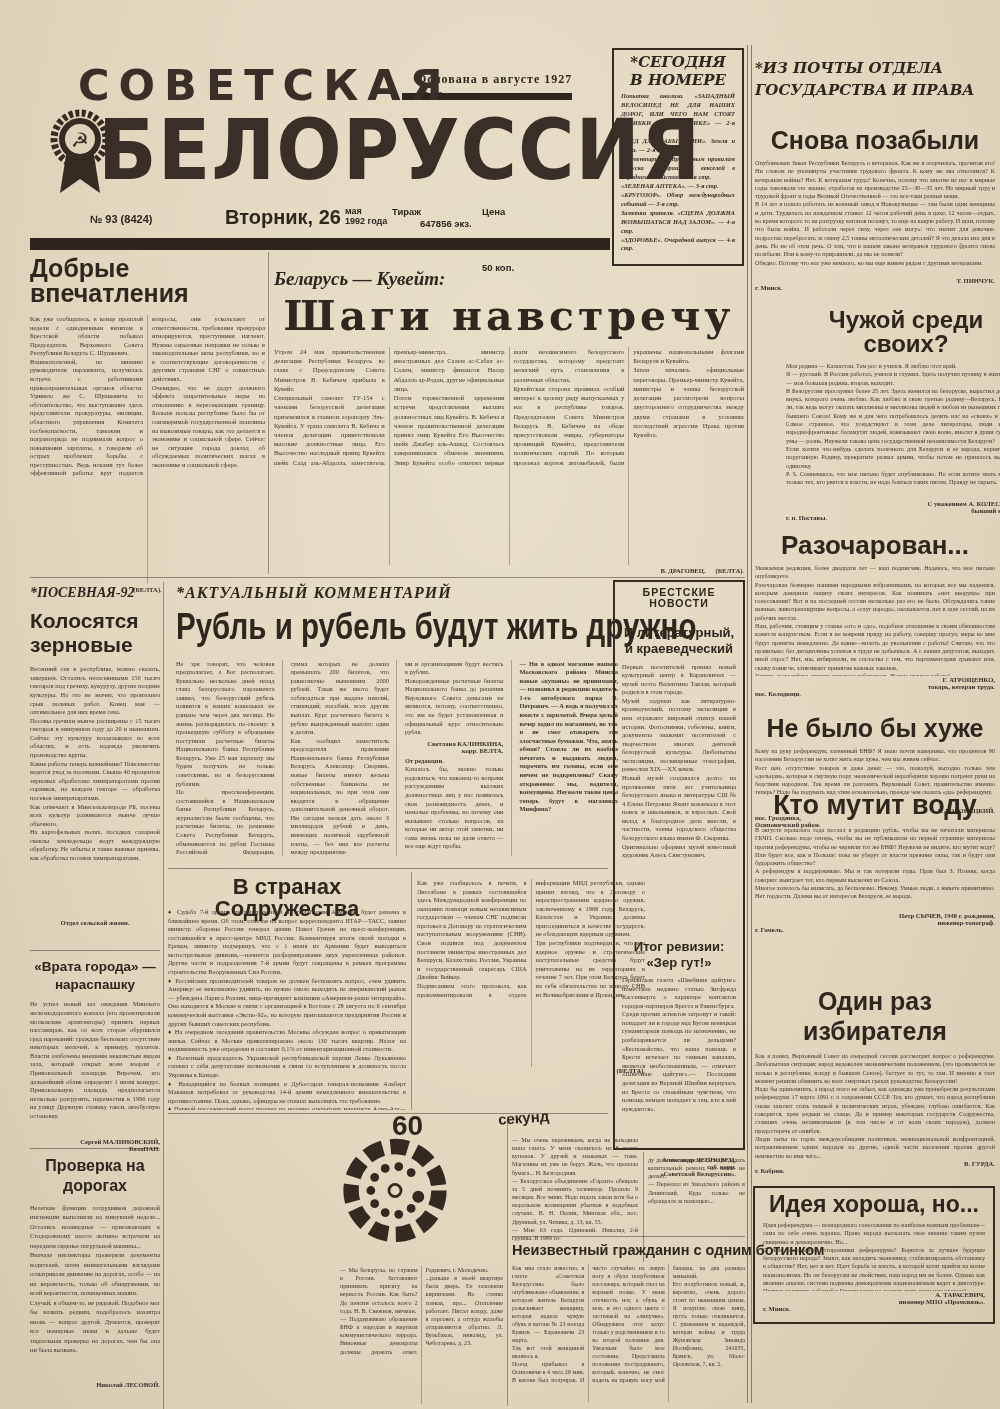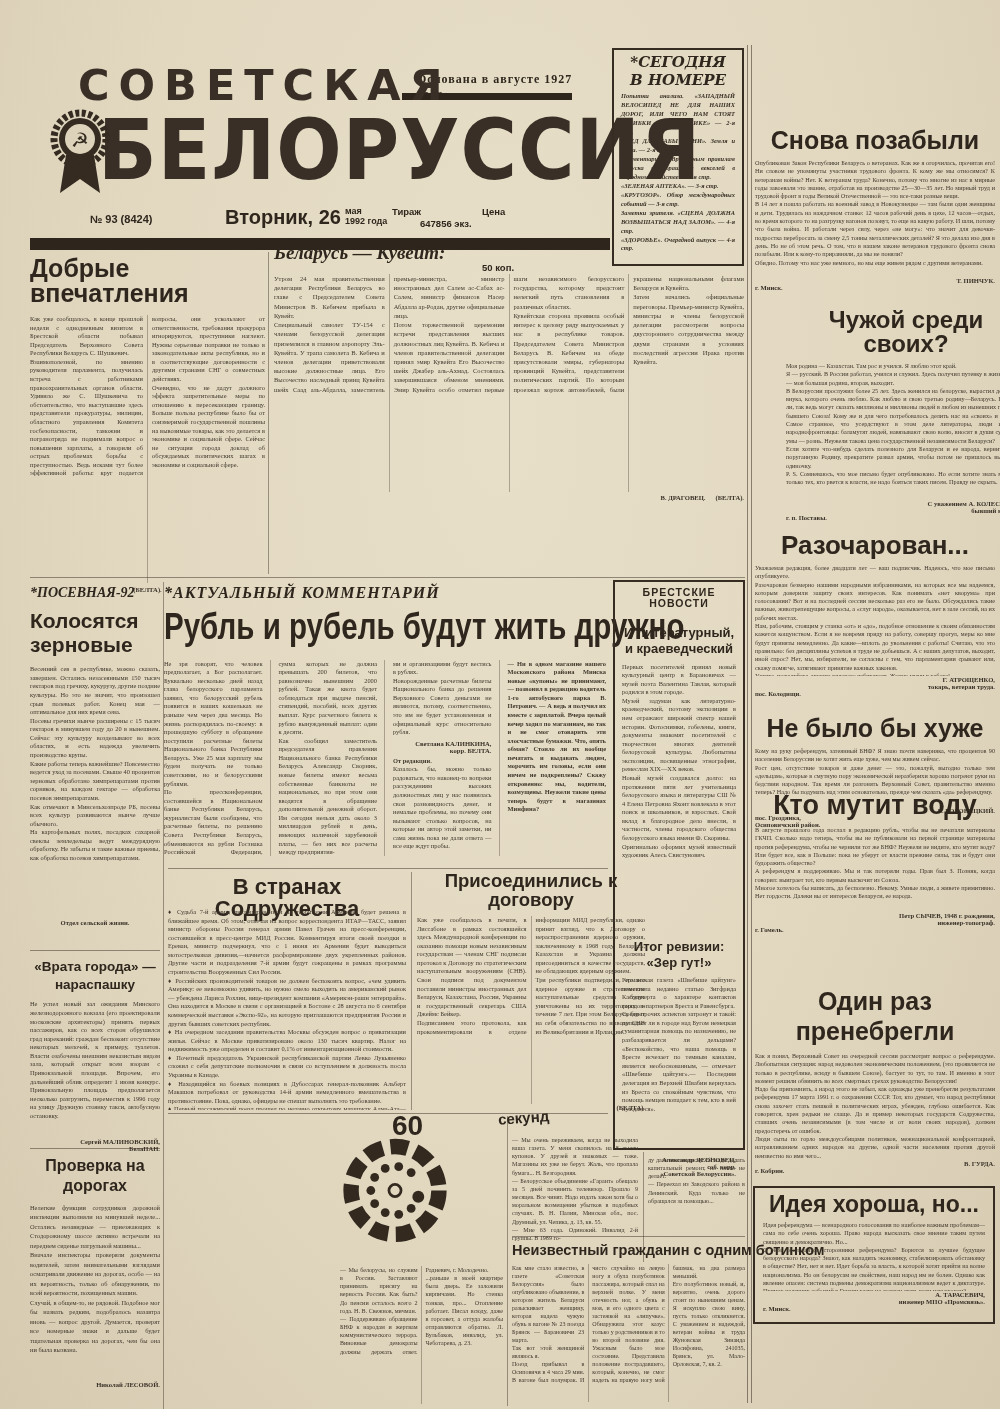"*ИЗ ПОЧТЫ ОТДЕЛА" div.abs { html: none -> <div>*ИЗ ПОЧТЫ ОТДЕЛА ГОСУДАРСТВА И ПРАВА</div> }
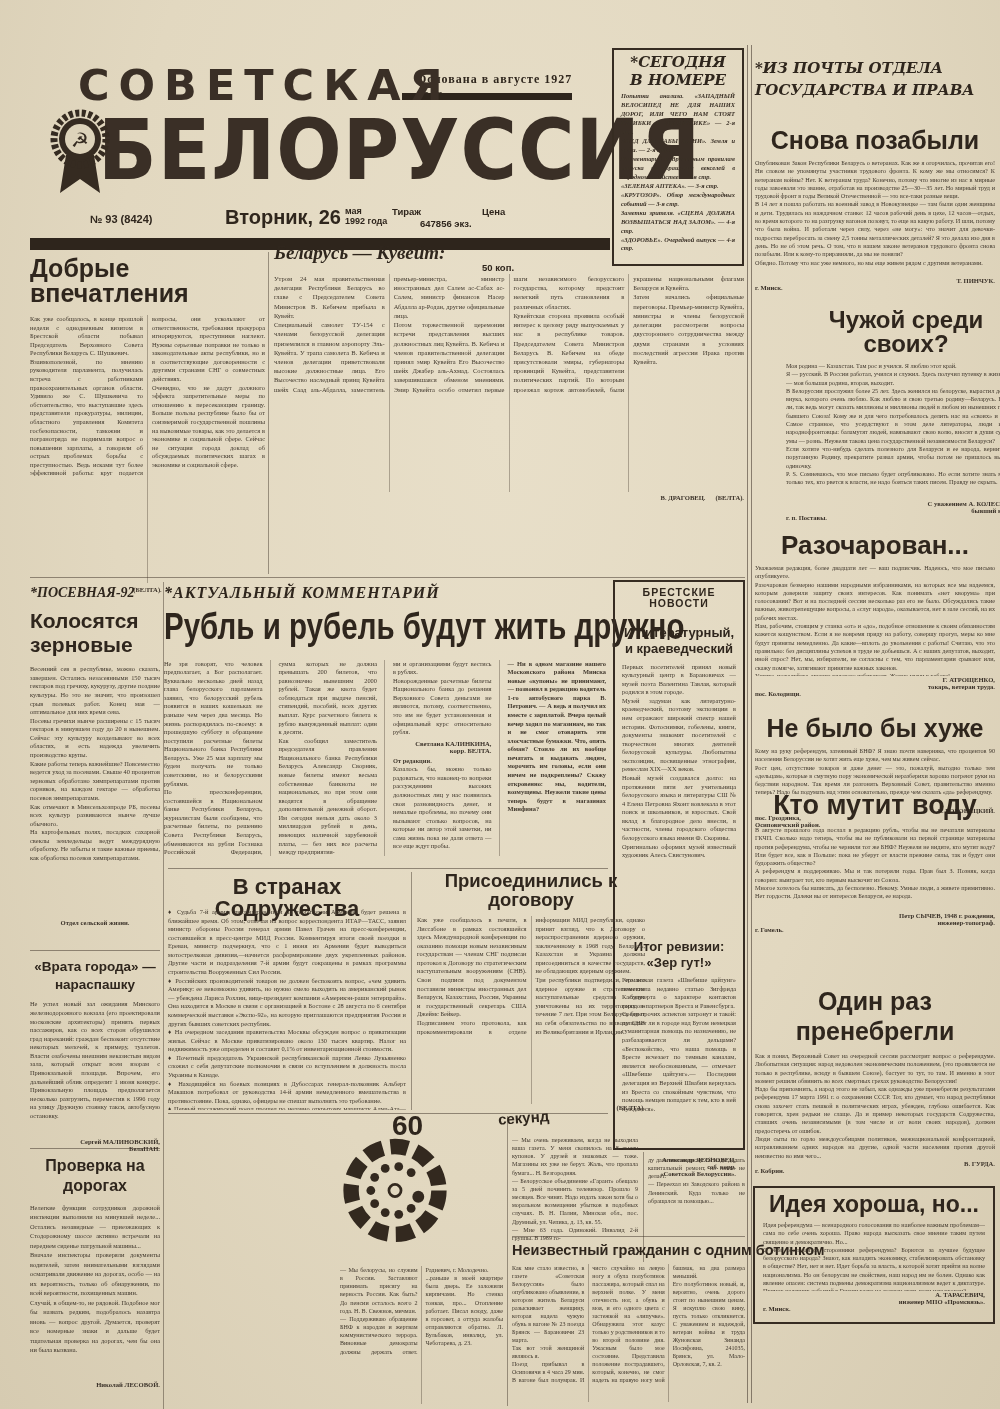"Беларусь — Кувейт:" div.abs { top: 242px -> 268px }
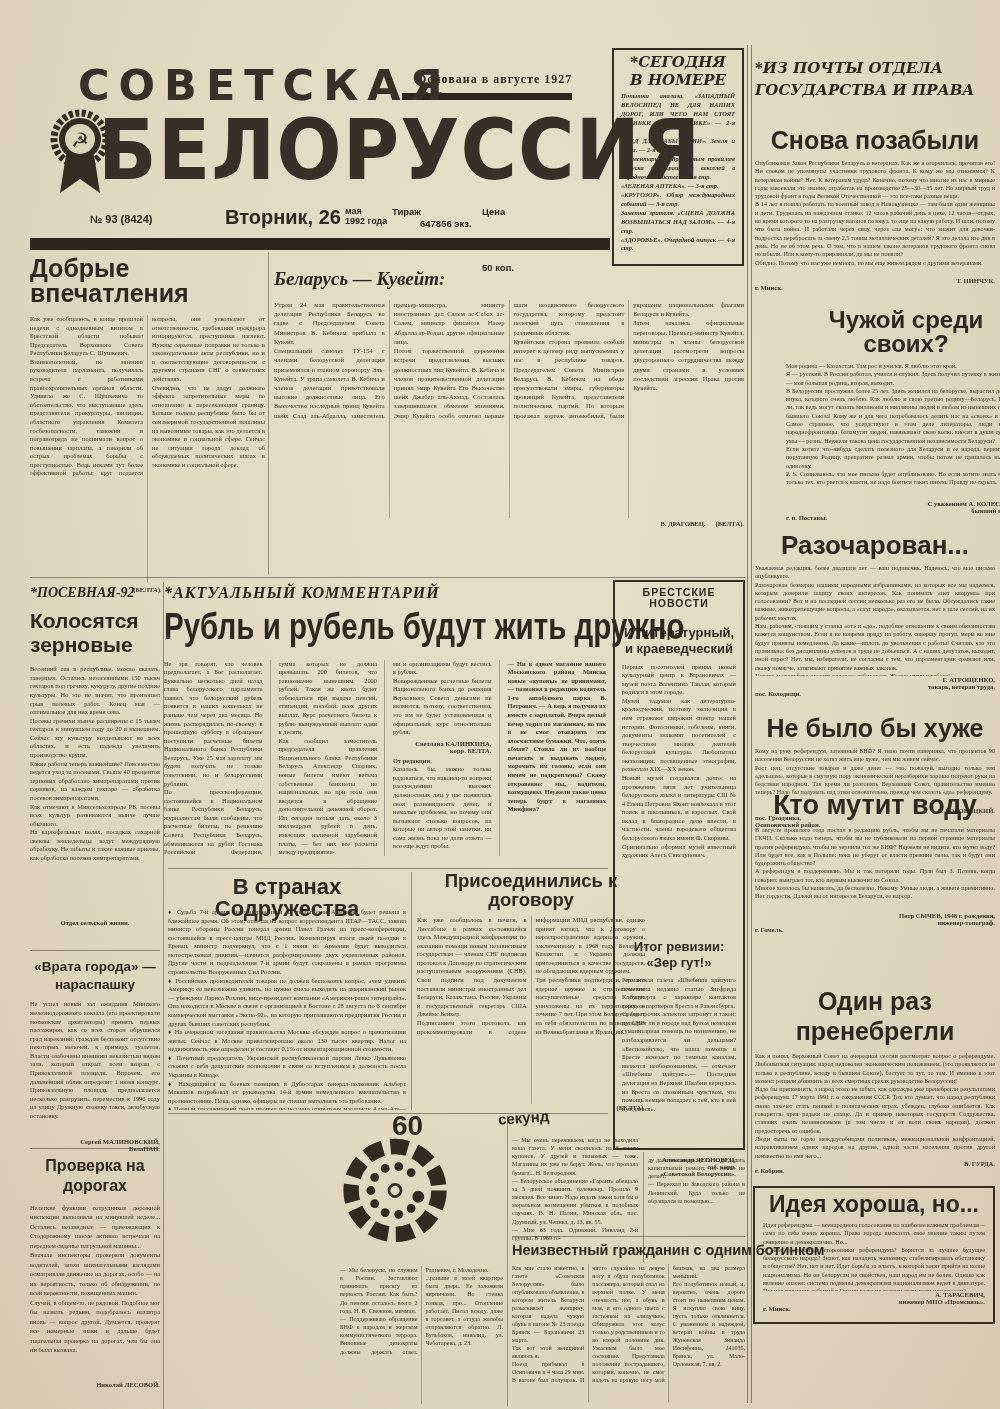"Шаги навстречу" div.hl-serif { html: none -> <div>Шаги навстречу</div> }
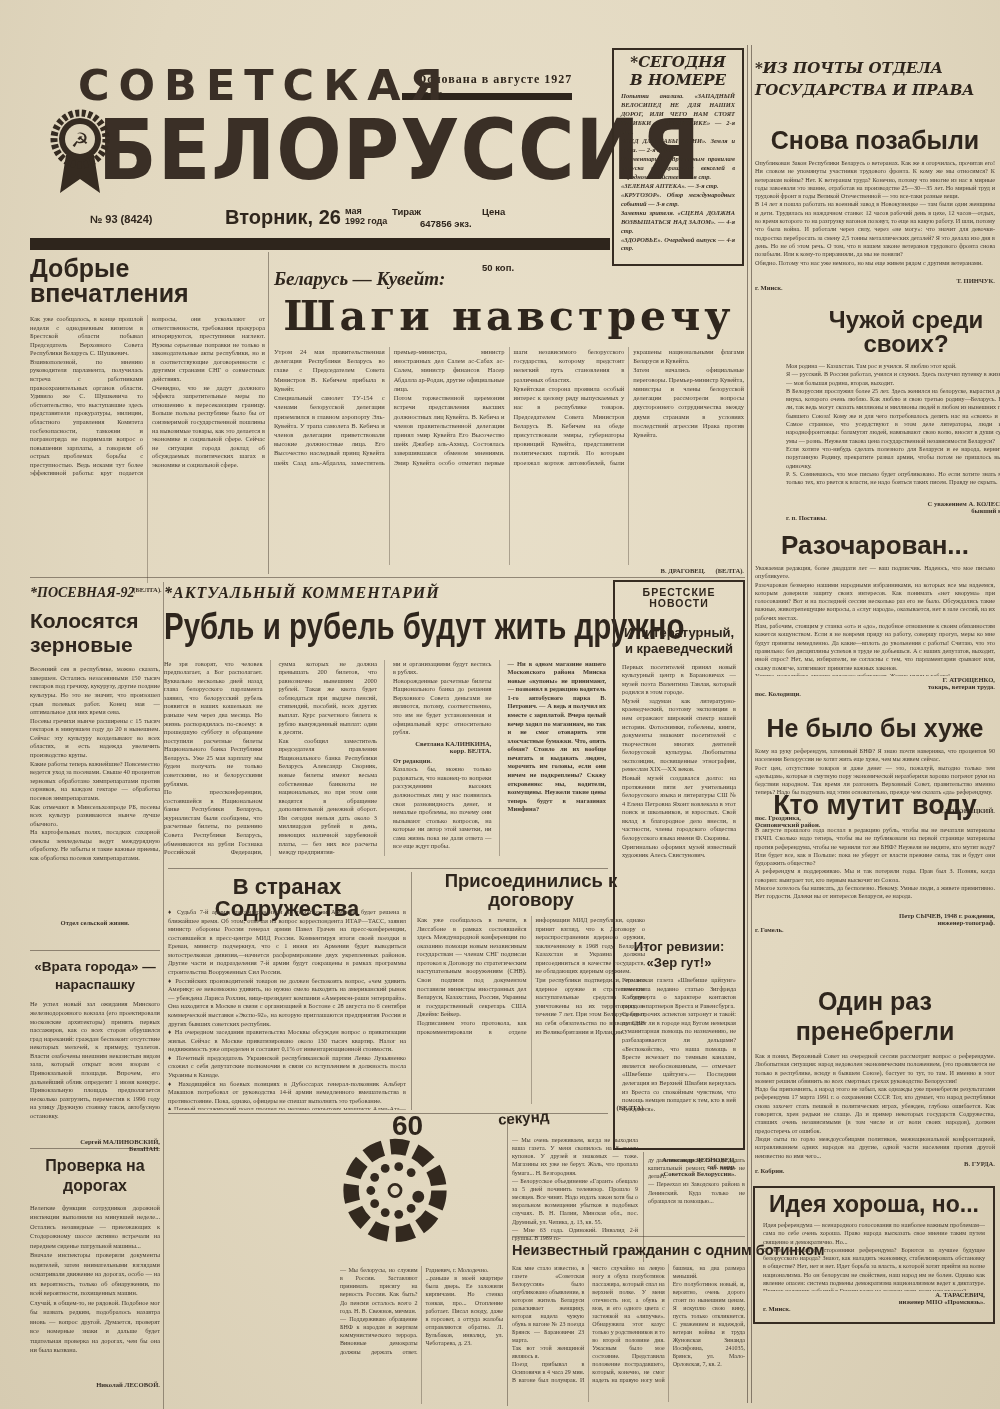"*АКТУАЛЬНЫЙ КОММЕНТАРИЙ" div.abs { left: 164px -> 176px }
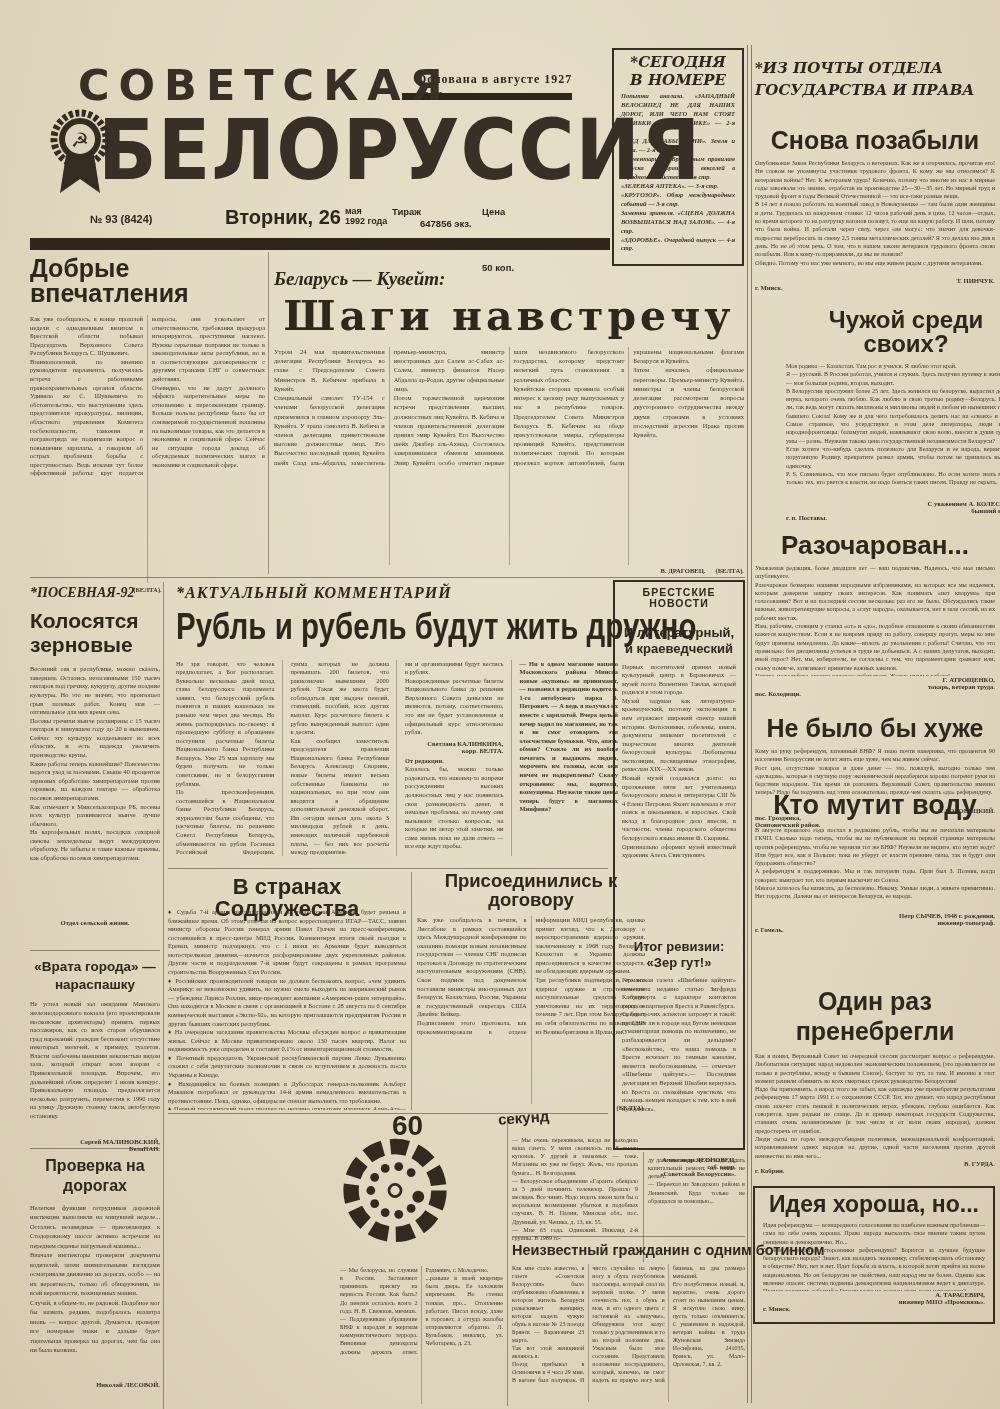"Присоединились к договору" div.hl-sans { html: <div>Присоединились к договору</div> -> none }
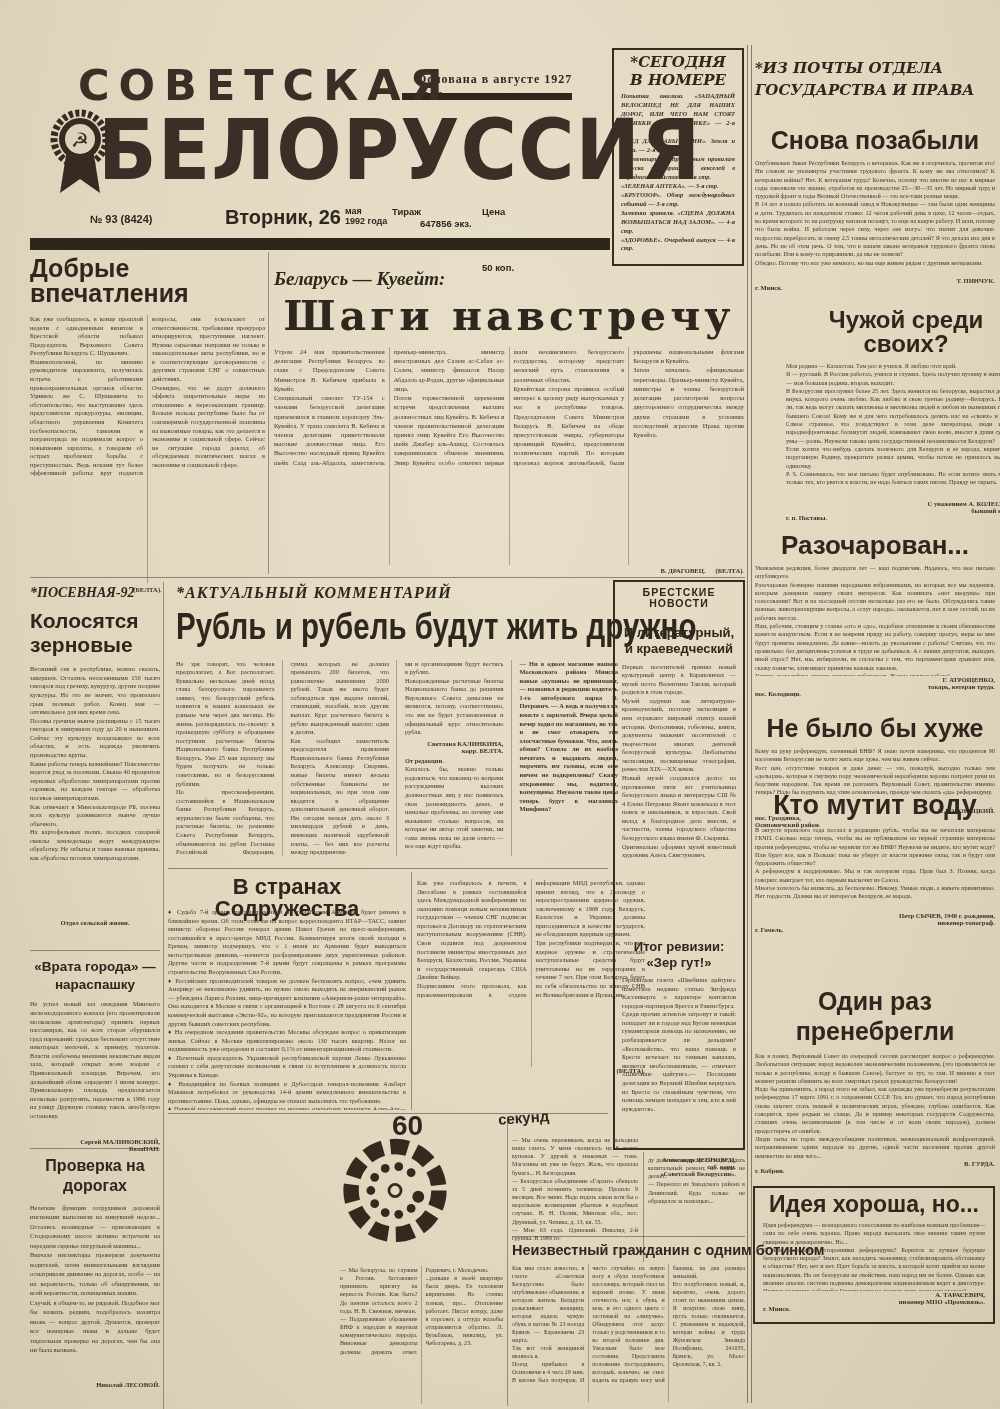"Один раз пренебрегли" div.hl-sans { text: пренебрегли -> избирателя }
